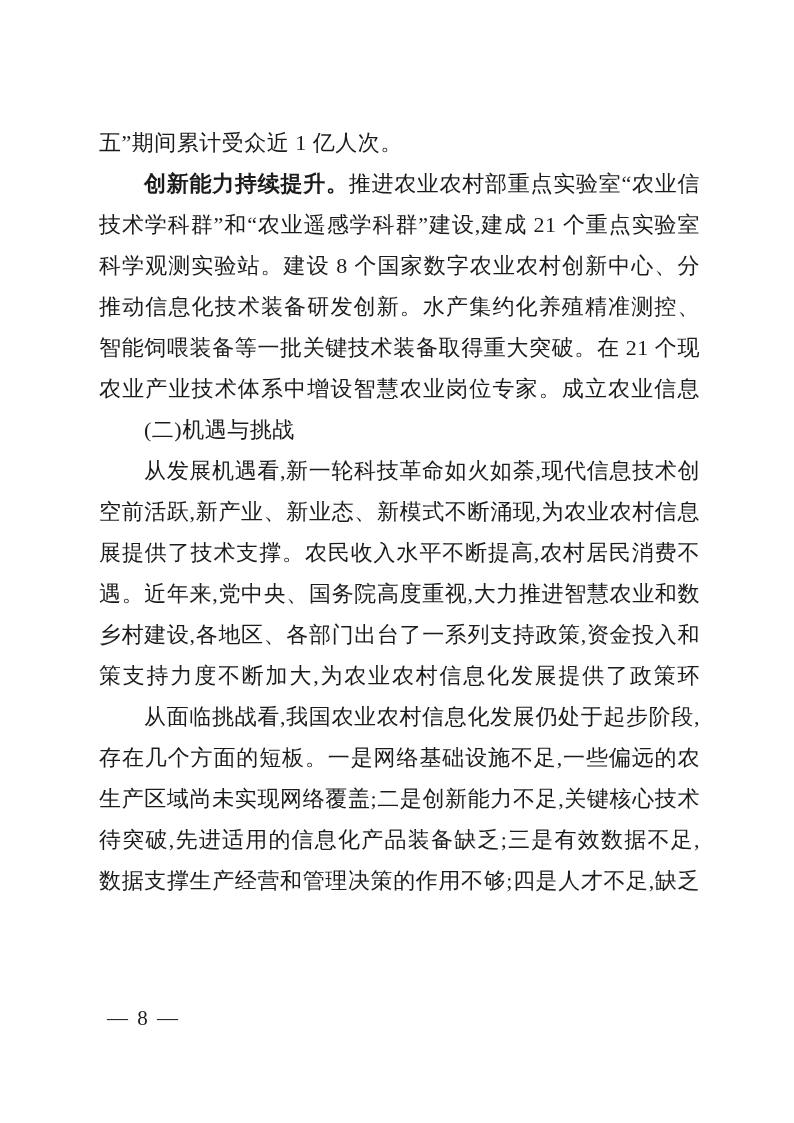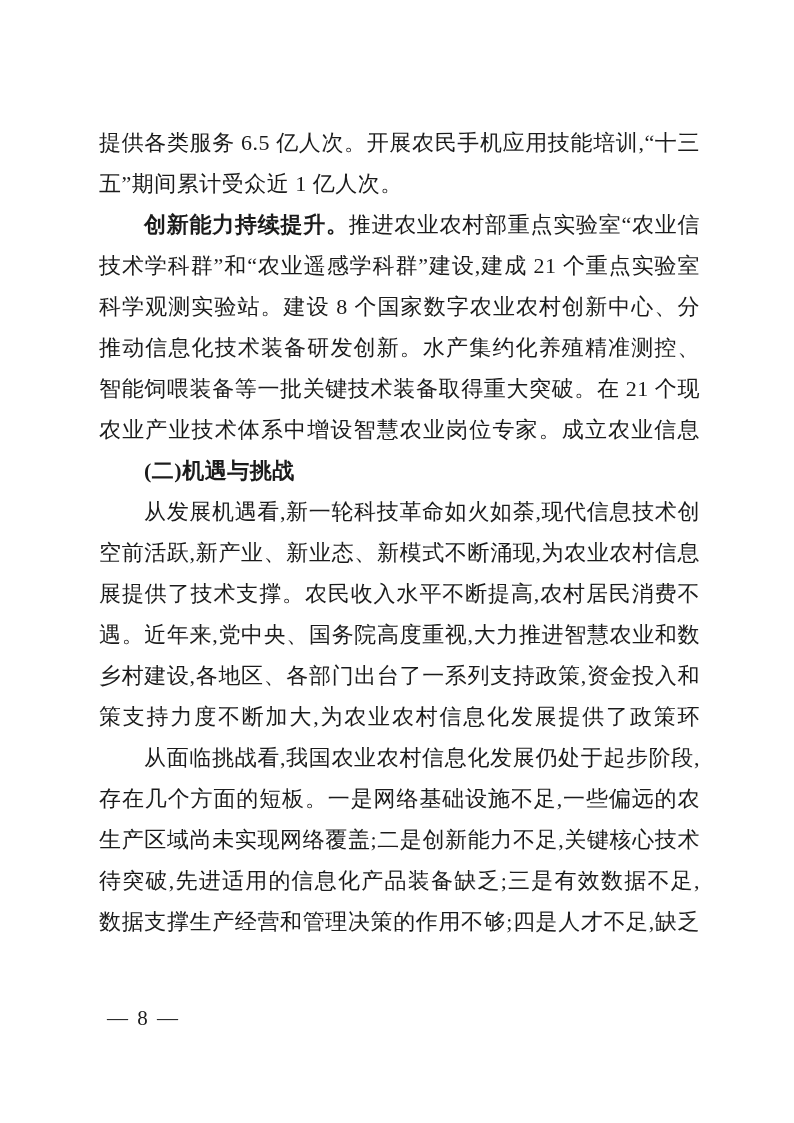"提供各类服务 6.5 亿人次。开展农民手机应用技能培训,“十三" div.line { html: <div>提供各类服务 6.5 亿人次。开展农民手机应用技能培训,“十三</div> -> none }
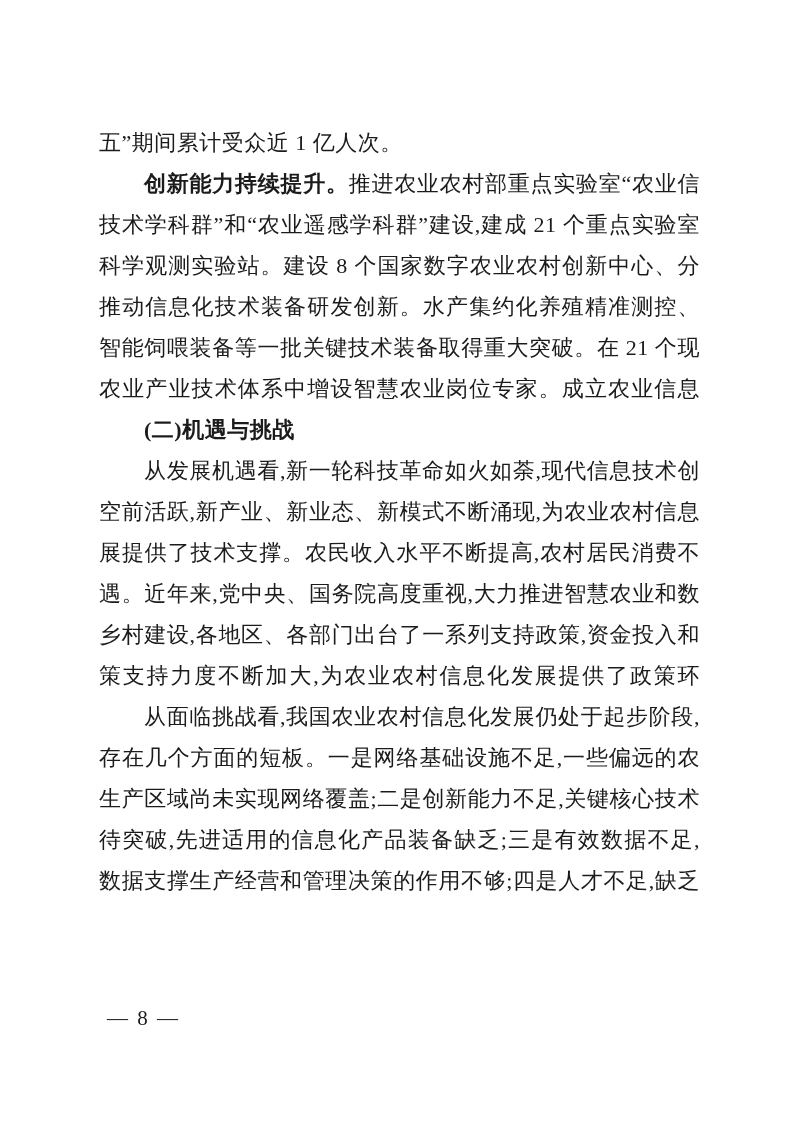"(二)机遇与挑战" .heading { font-weight: 700 -> 400 }
